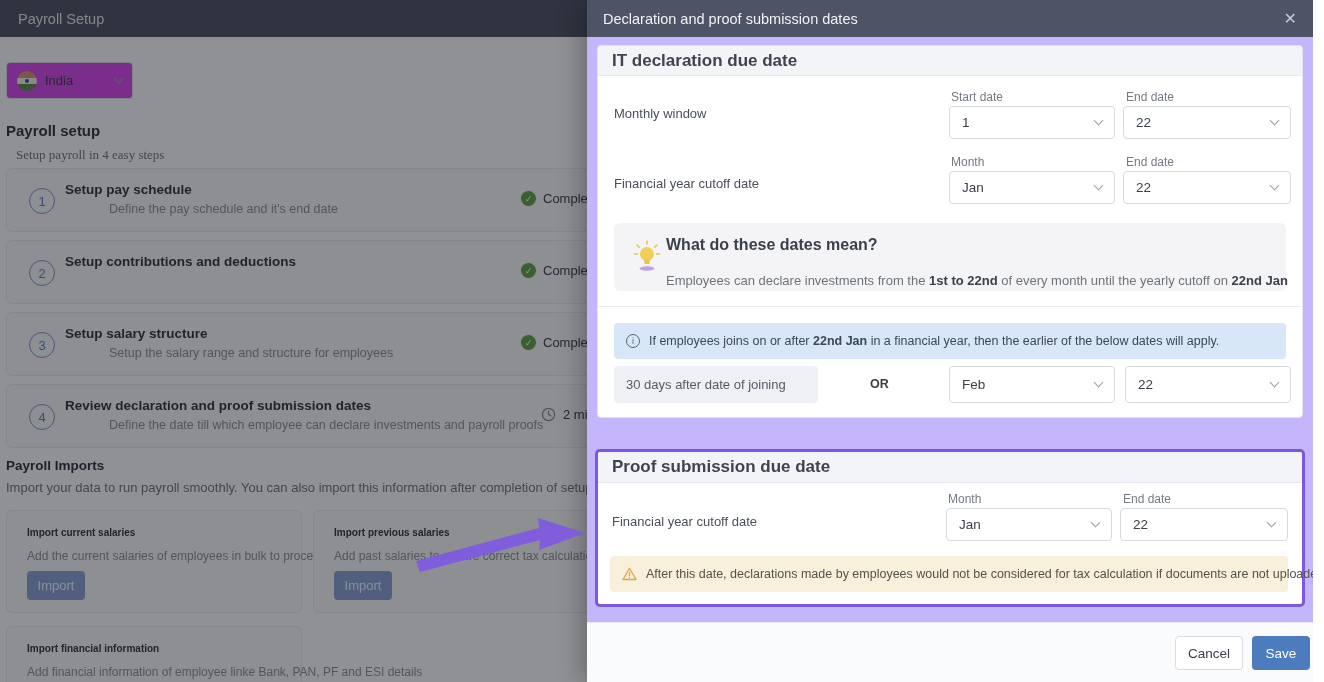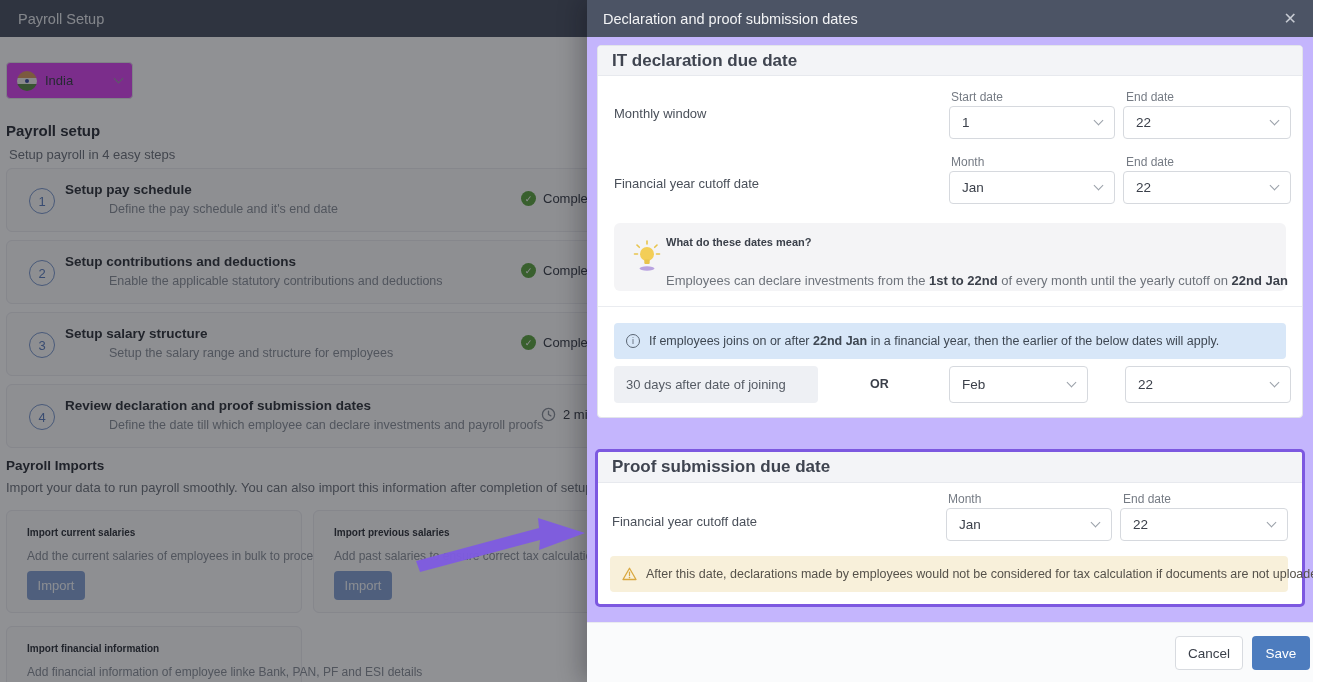"Setup payroll in 4 easy" div.abs { font-family: none -> Liberation Serif, serif; left: 9px -> 16px }
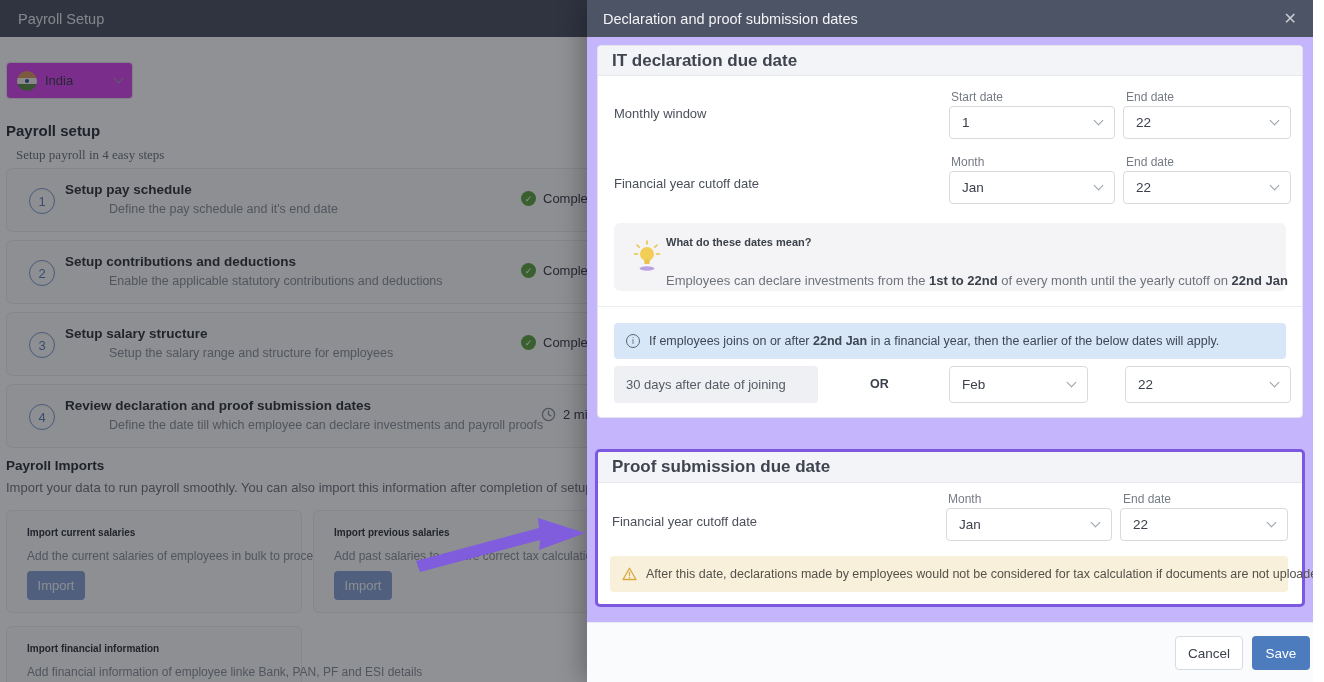"What do these dates mean?" .tip-title { font-size: 11px -> 16px }
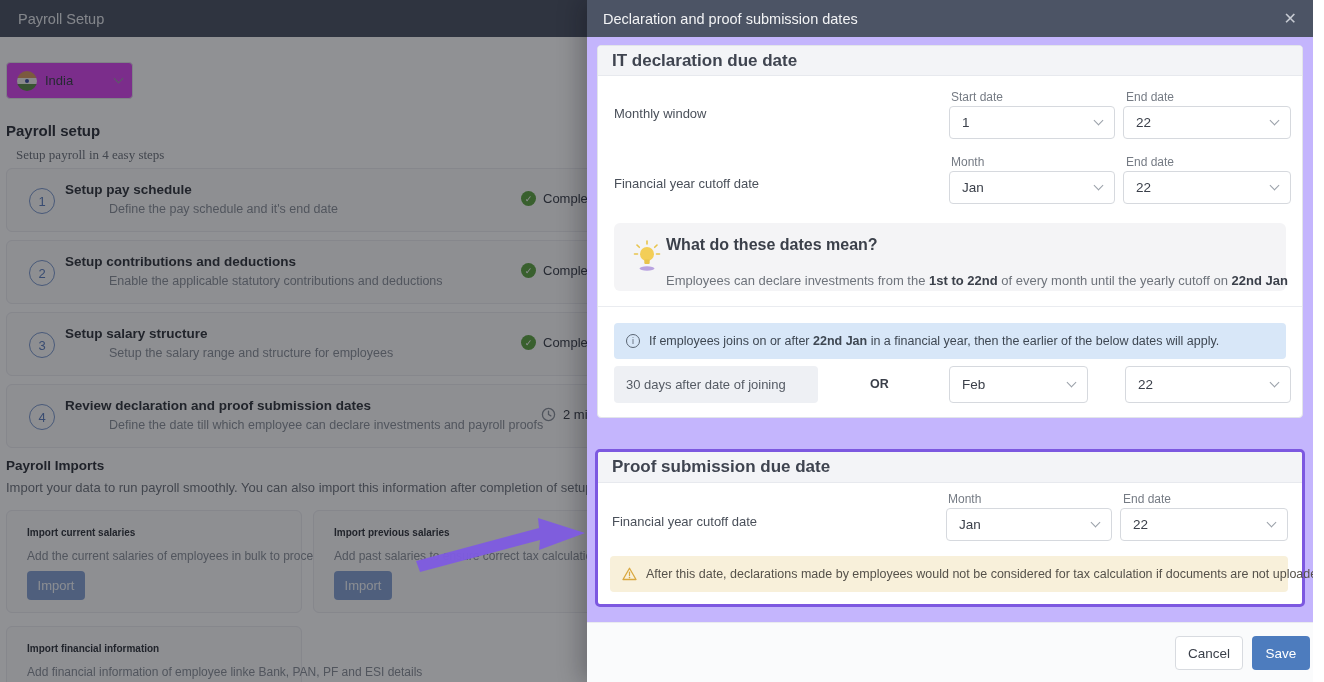"Enable the applicable statutory" div.step-desc { html: <div>Enable the applicable statutory contributions and deductions</div> -> none }
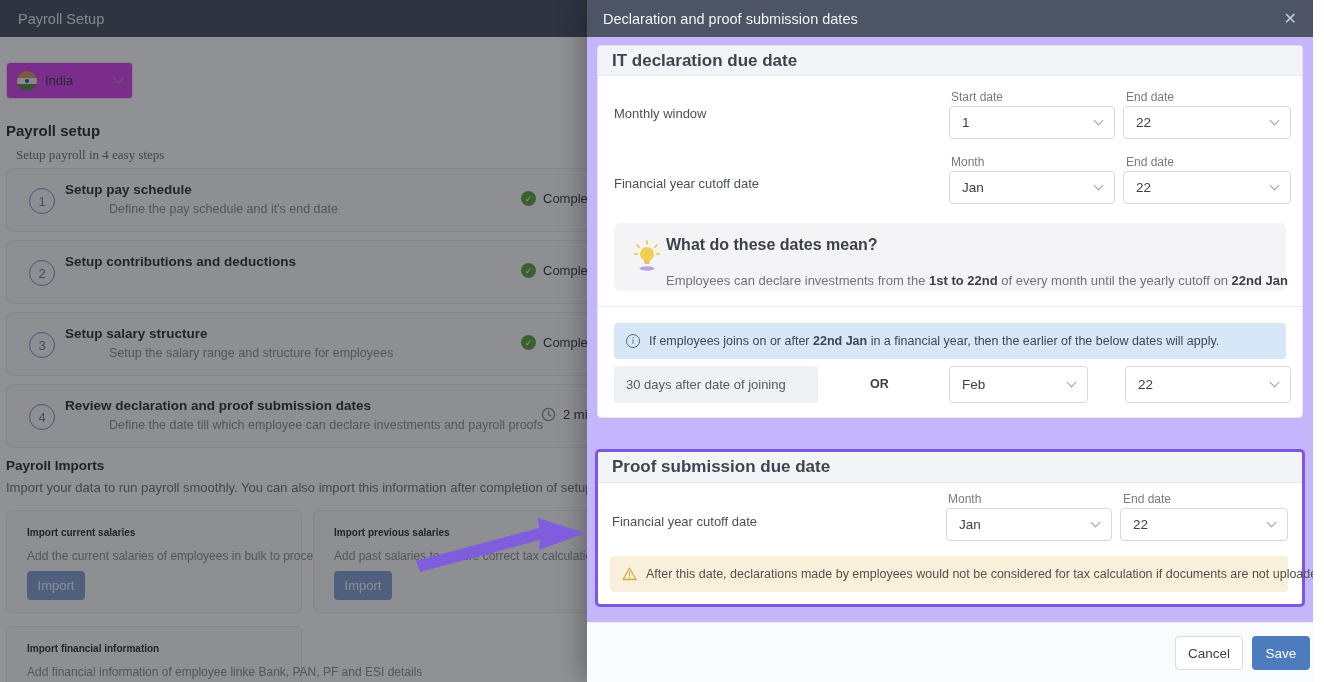"Feb" div.select { width: 139px -> 166px }
